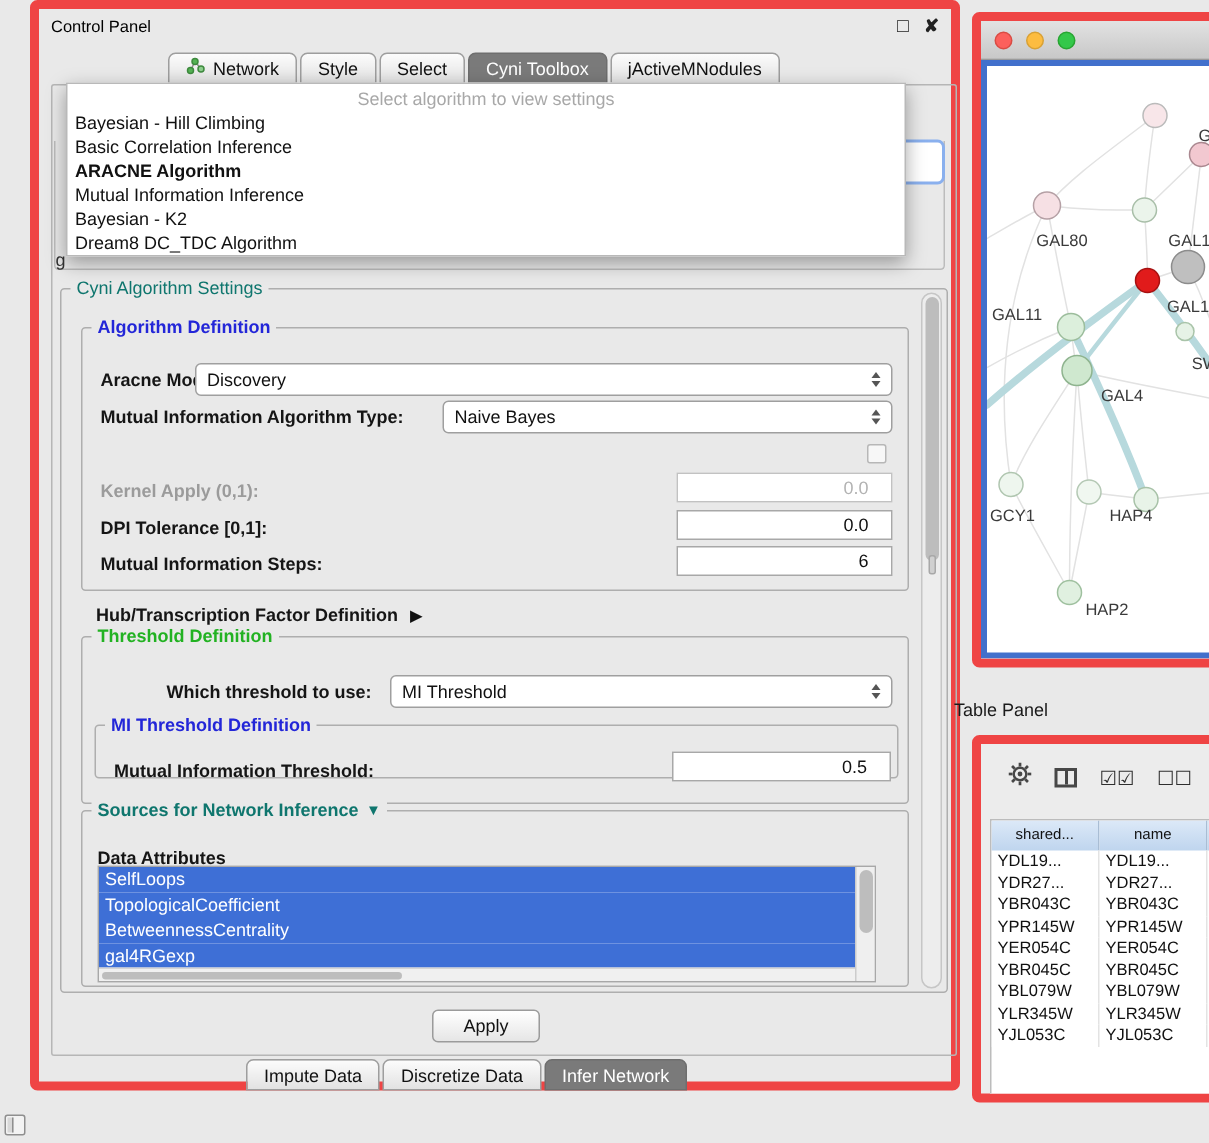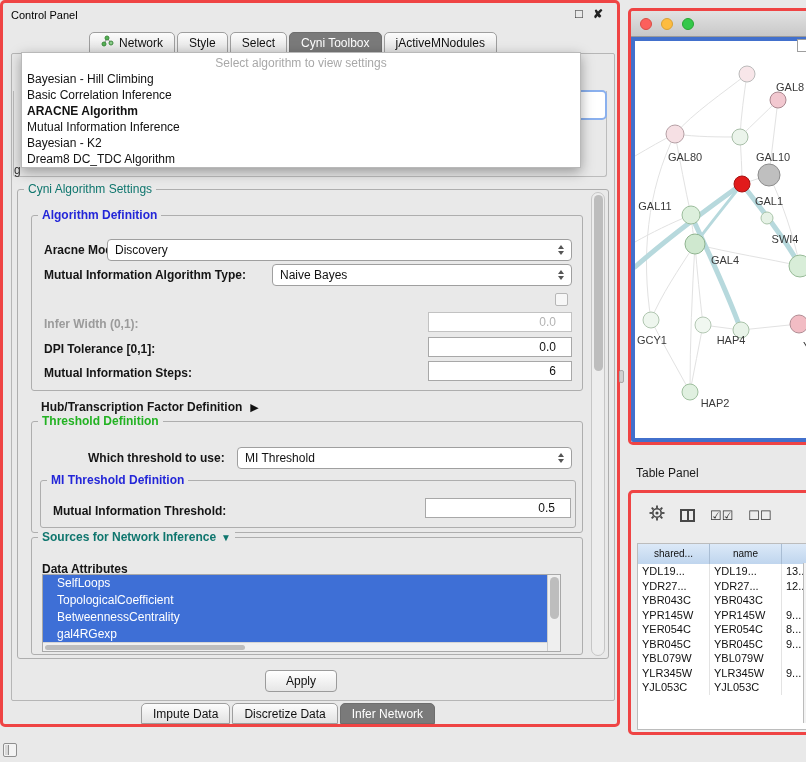"Control Panel" .panel { border: 3px solid #ef4444 -> 6px solid #ef4444; margin-left: none -> 20px }
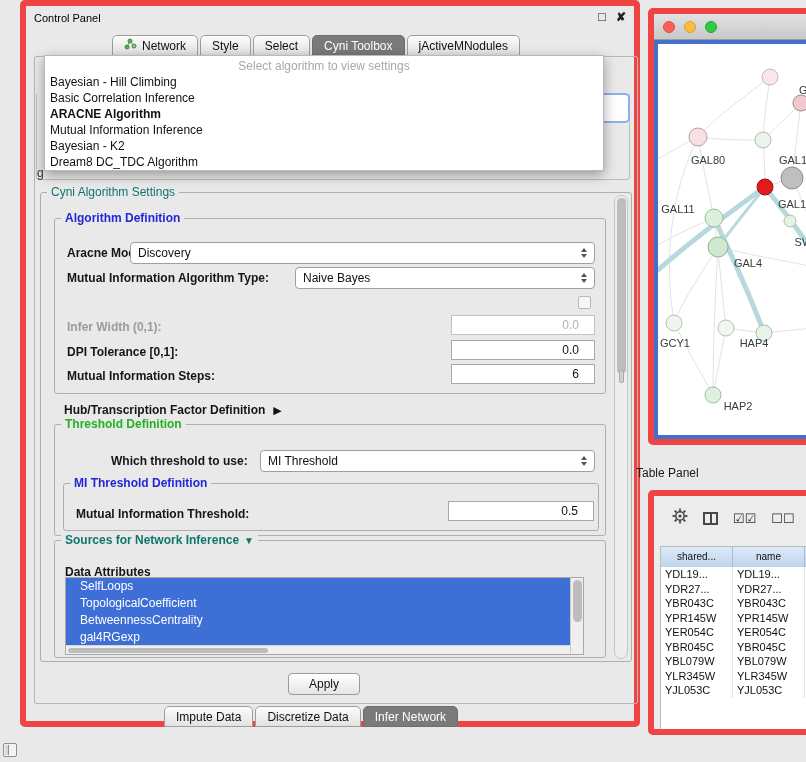"Infer Width (0,1):" span.lbl { text: Infer Width -> Kernel Apply }
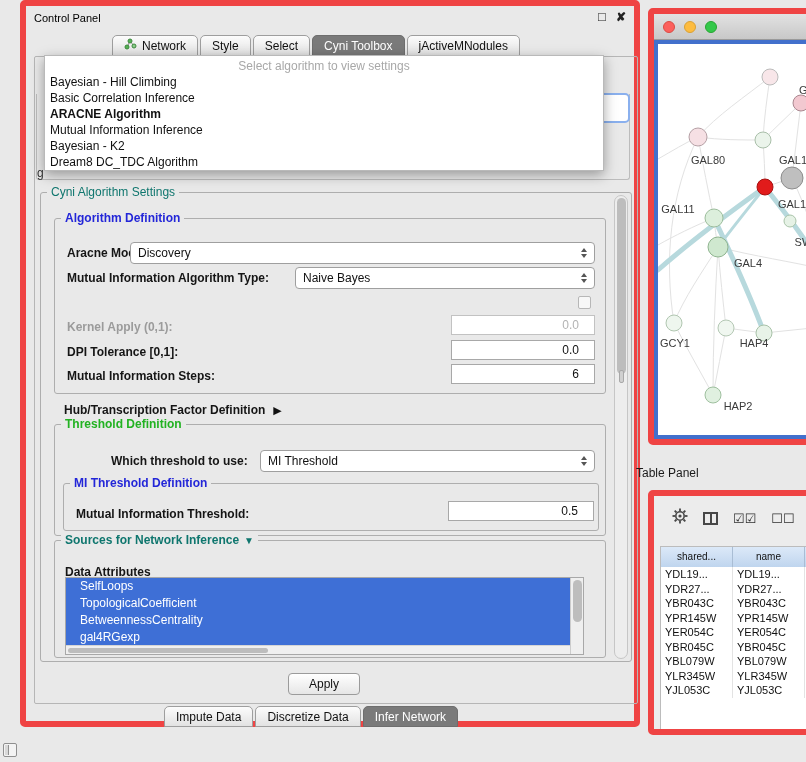"MI Threshold Definition" div.gbx { height: 48px -> 36px }
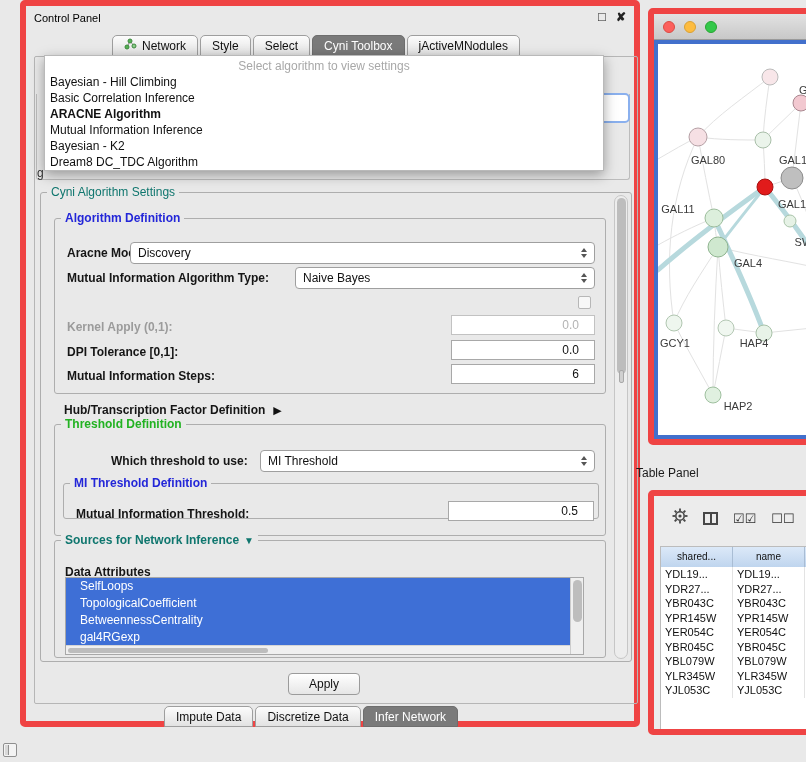"SelfLoops" .litem { padding-left: 14px -> 4px }
